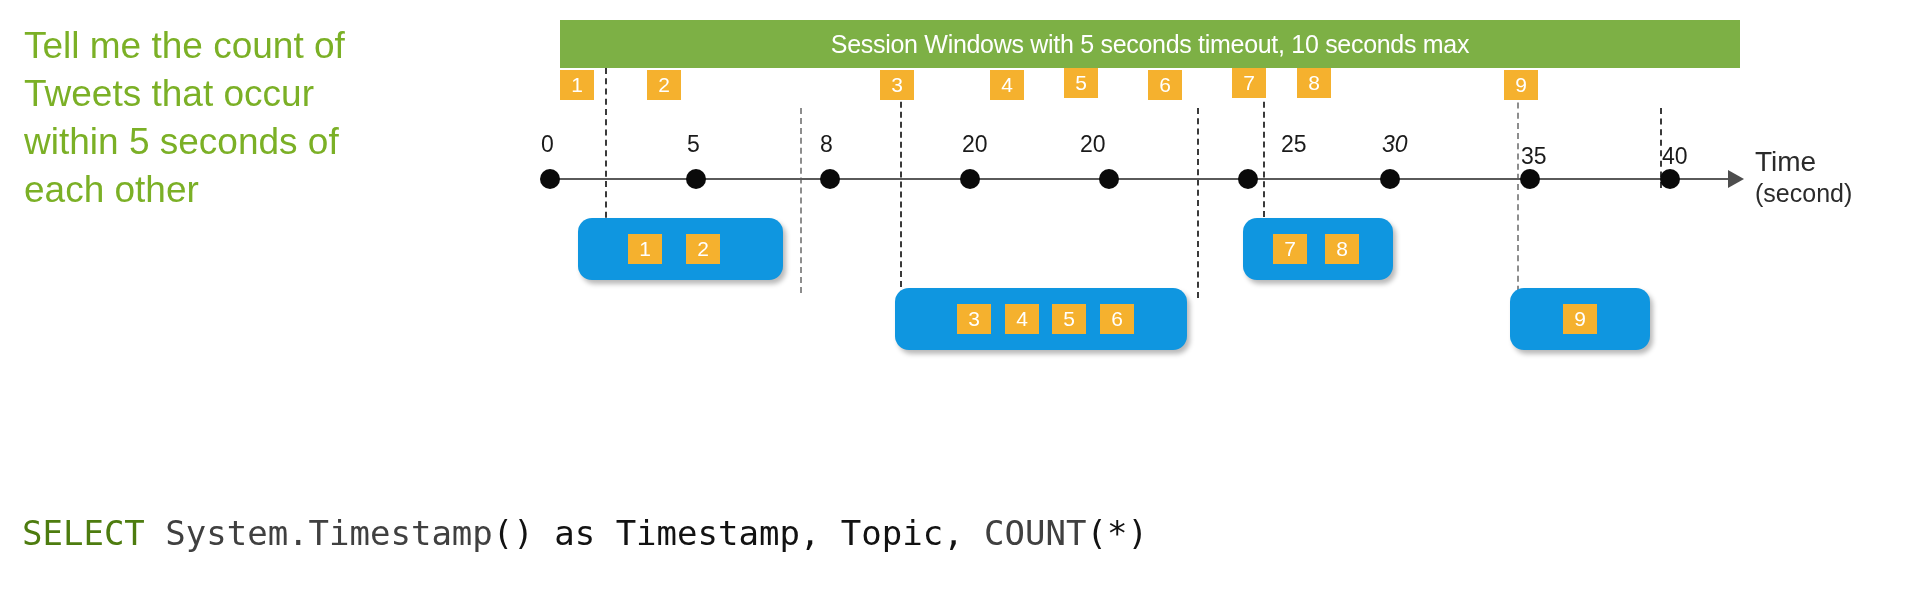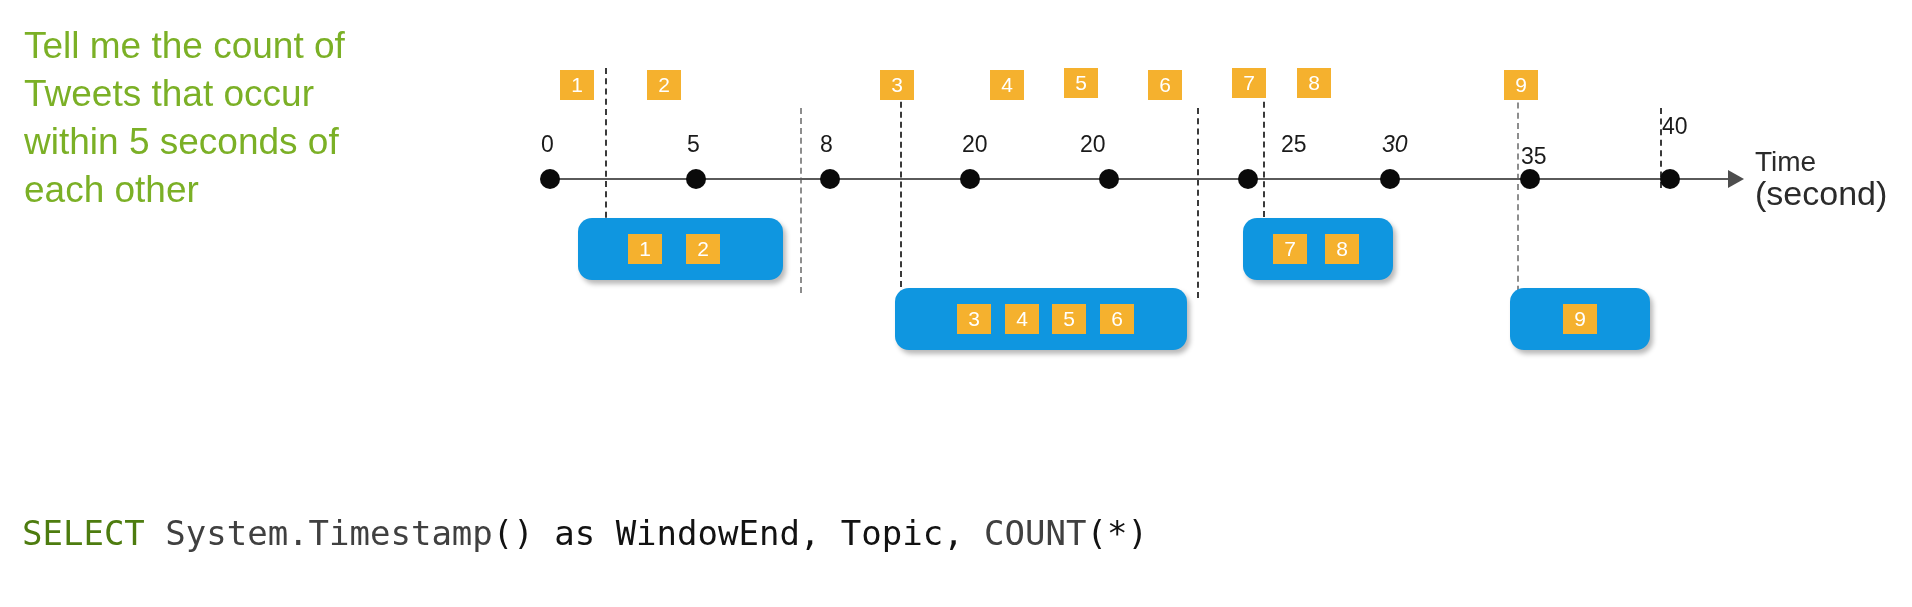"Session Windows with 5 seconds" div.green-banner { html: none -> <div>Session Windows with 5 seconds timeout, 10 seconds max</div> }
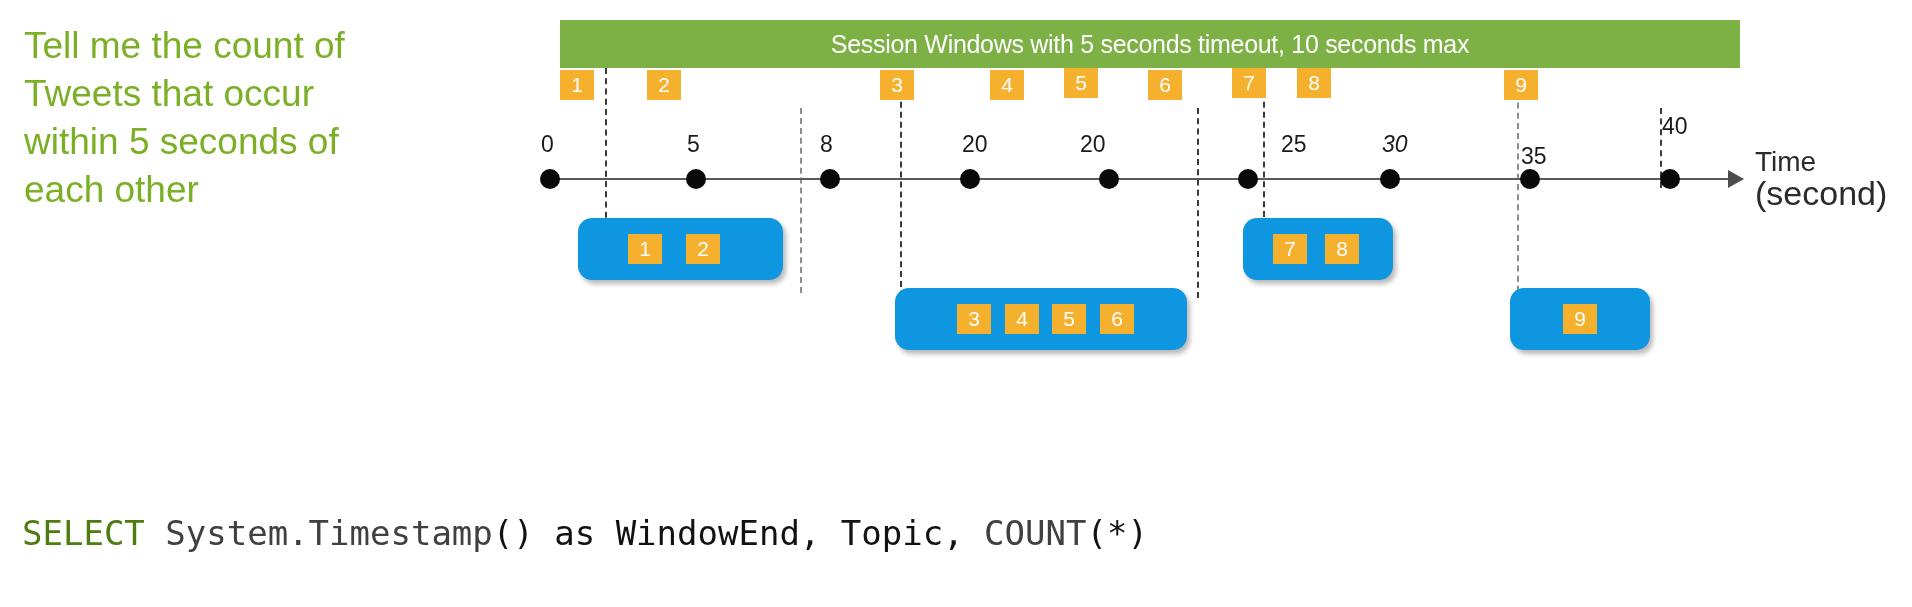"40" div.tick-label { top: 115px -> 145px }
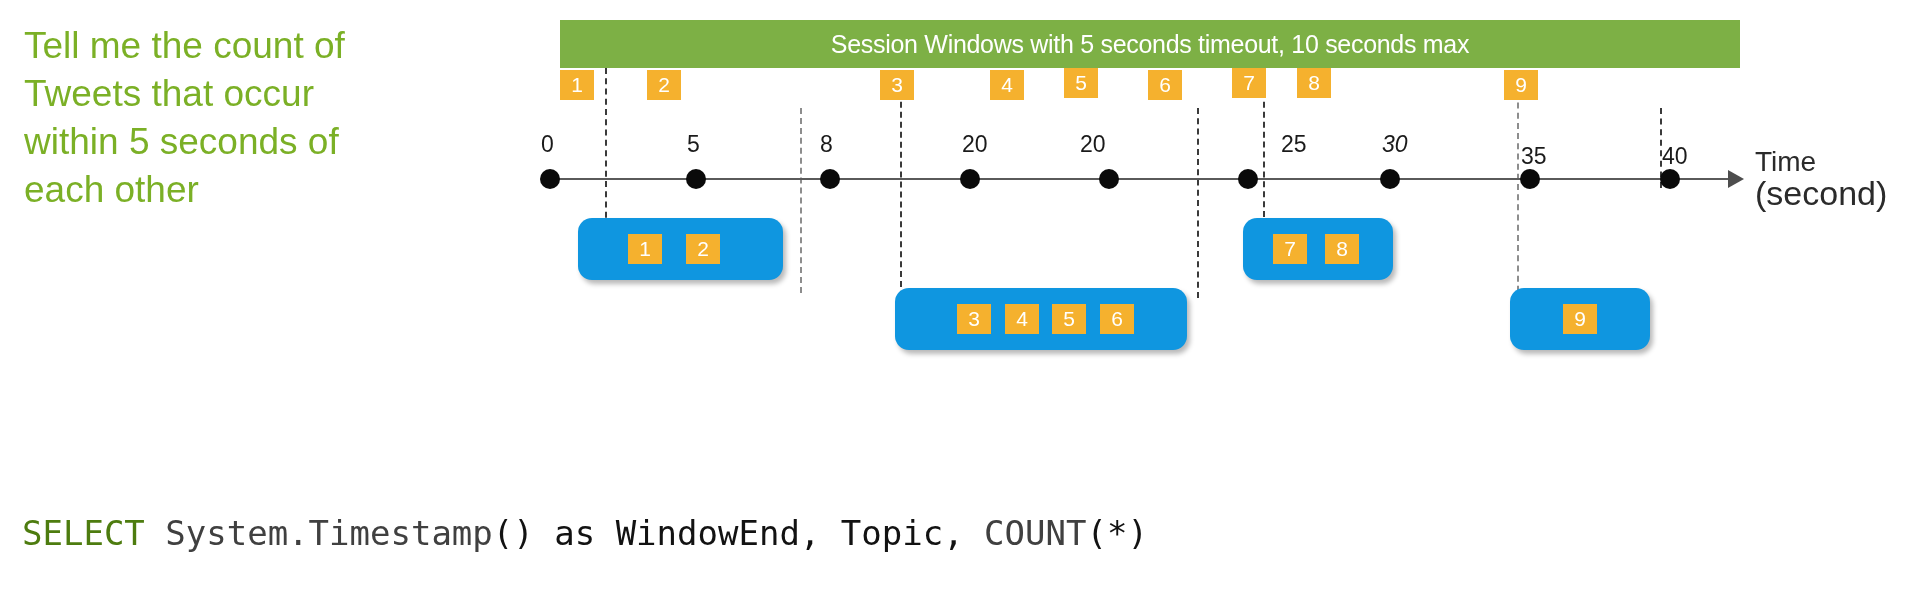"(second)" .axis-subtitle { font-size: 34px -> 25px }
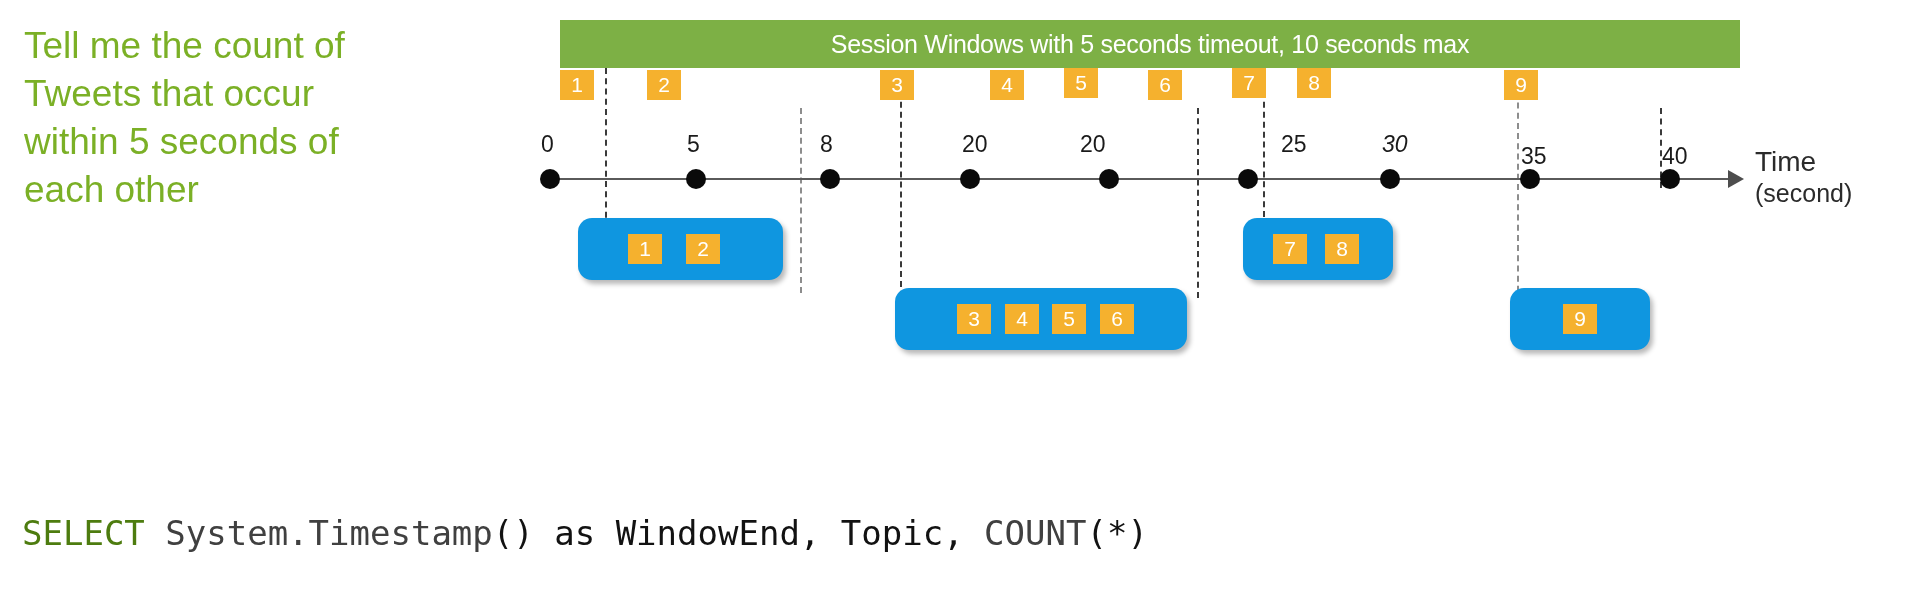"() as WindowEnd, Topic," span.pl { text: WindowEnd -> Timestamp }
